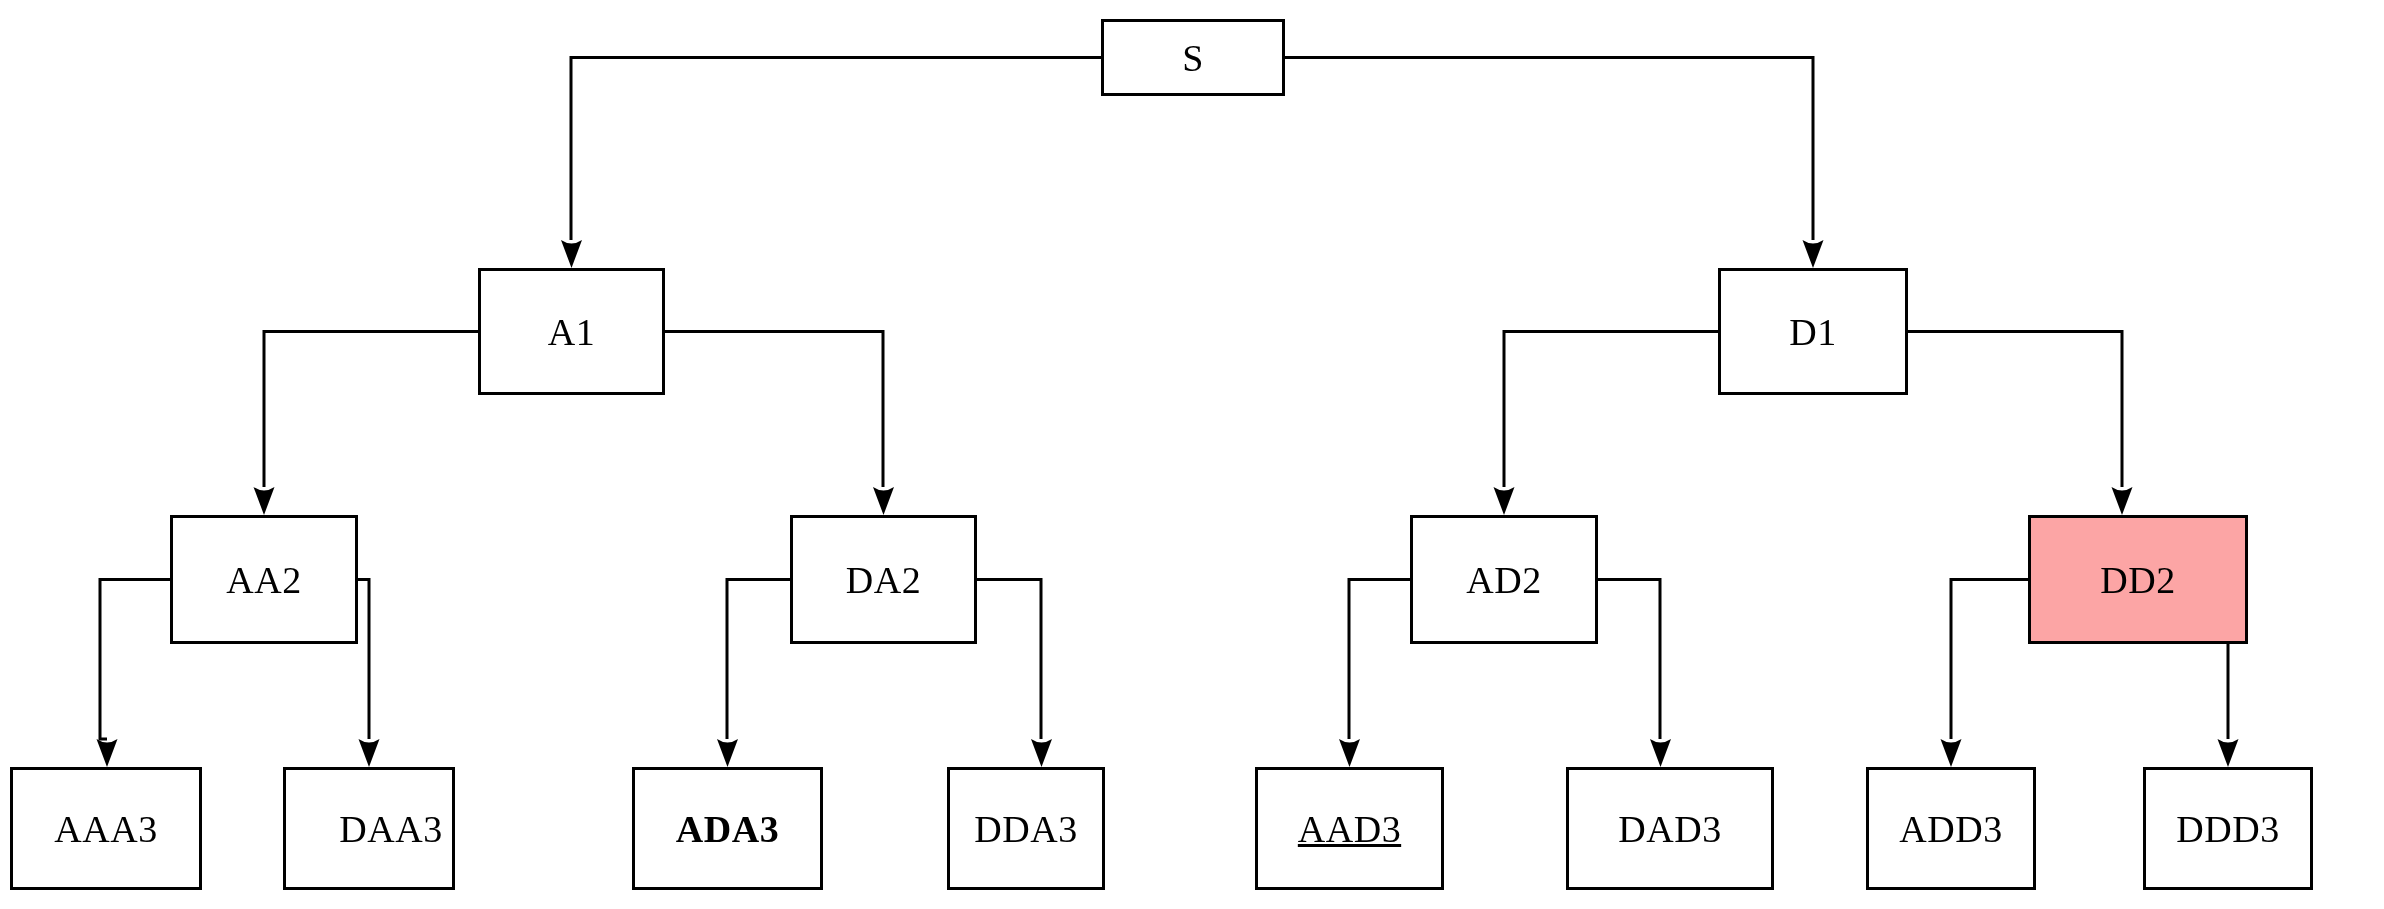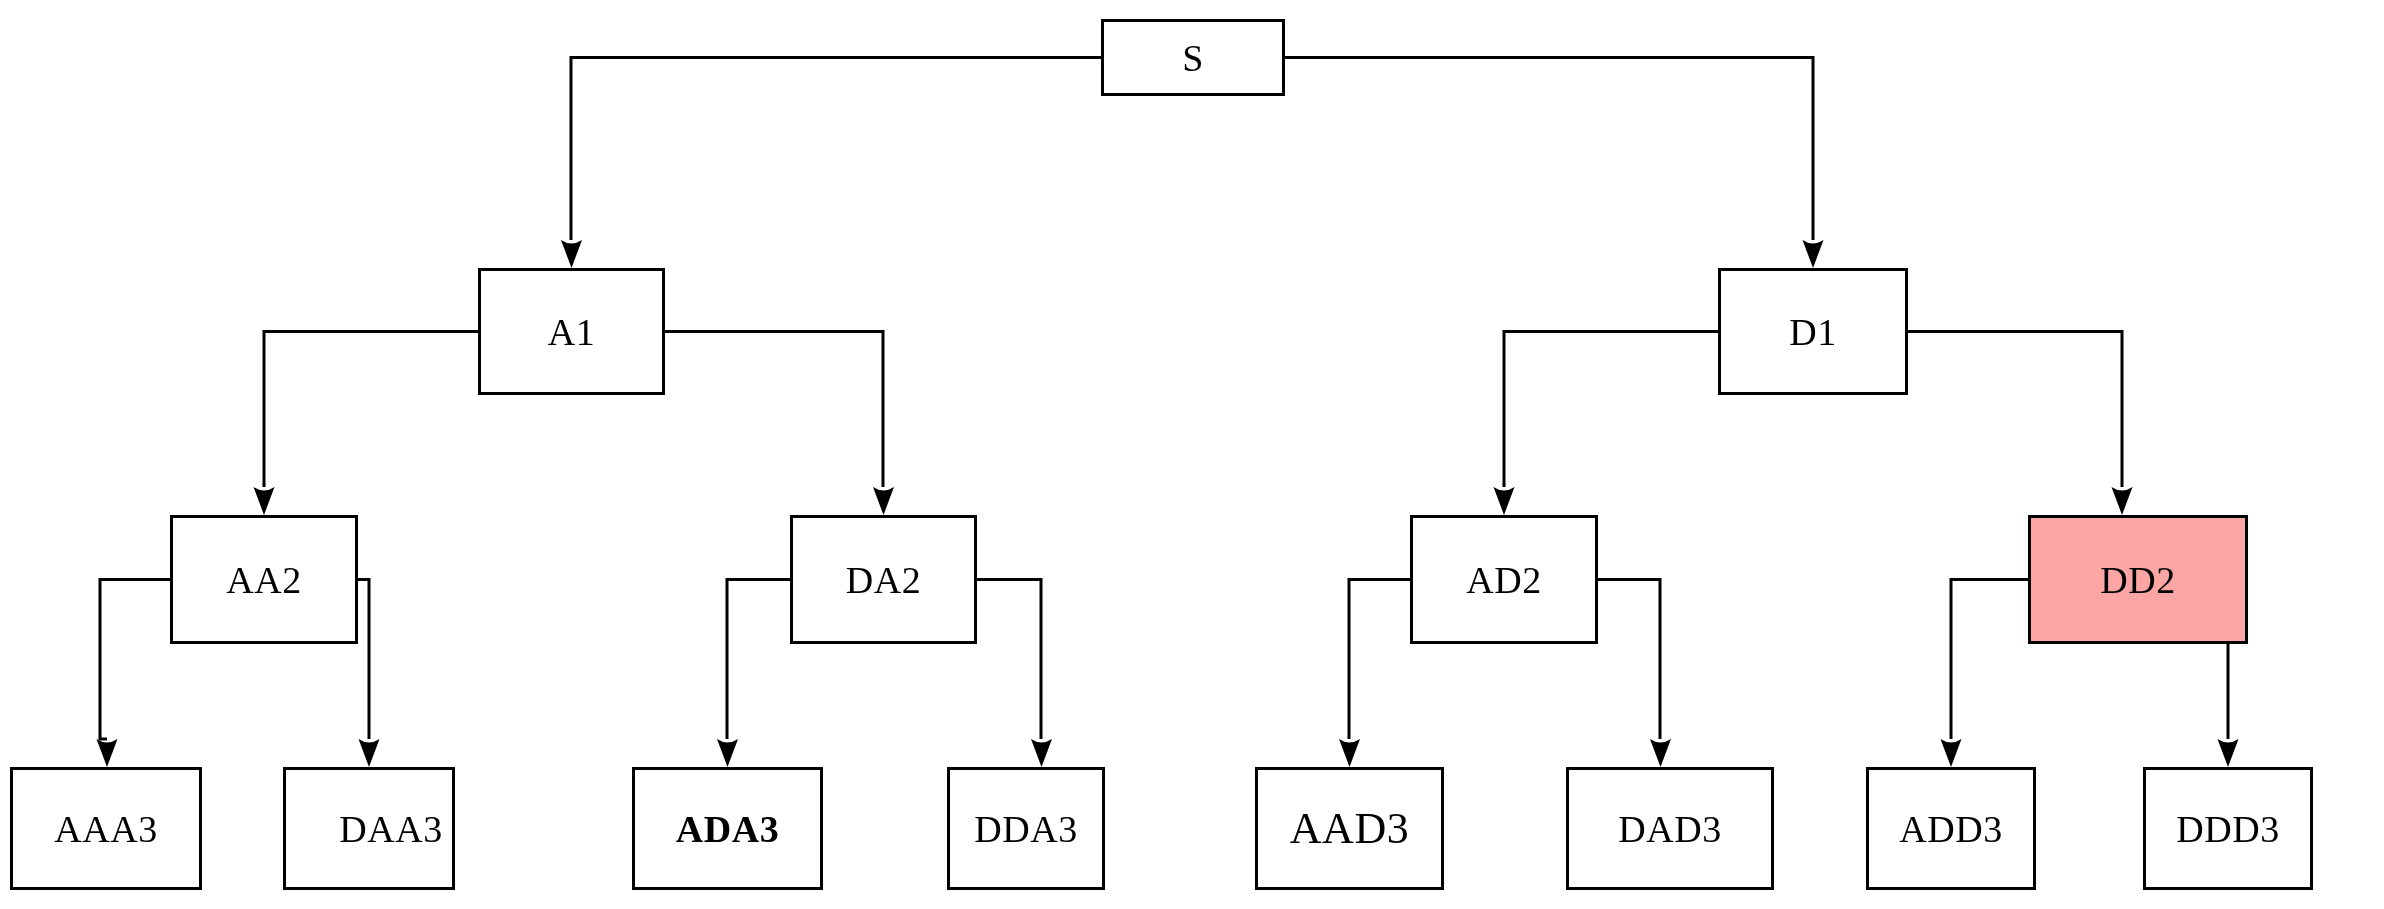"AAD3" span.node-label { font-size: 44px -> 38px; text-decoration: none -> underline }
